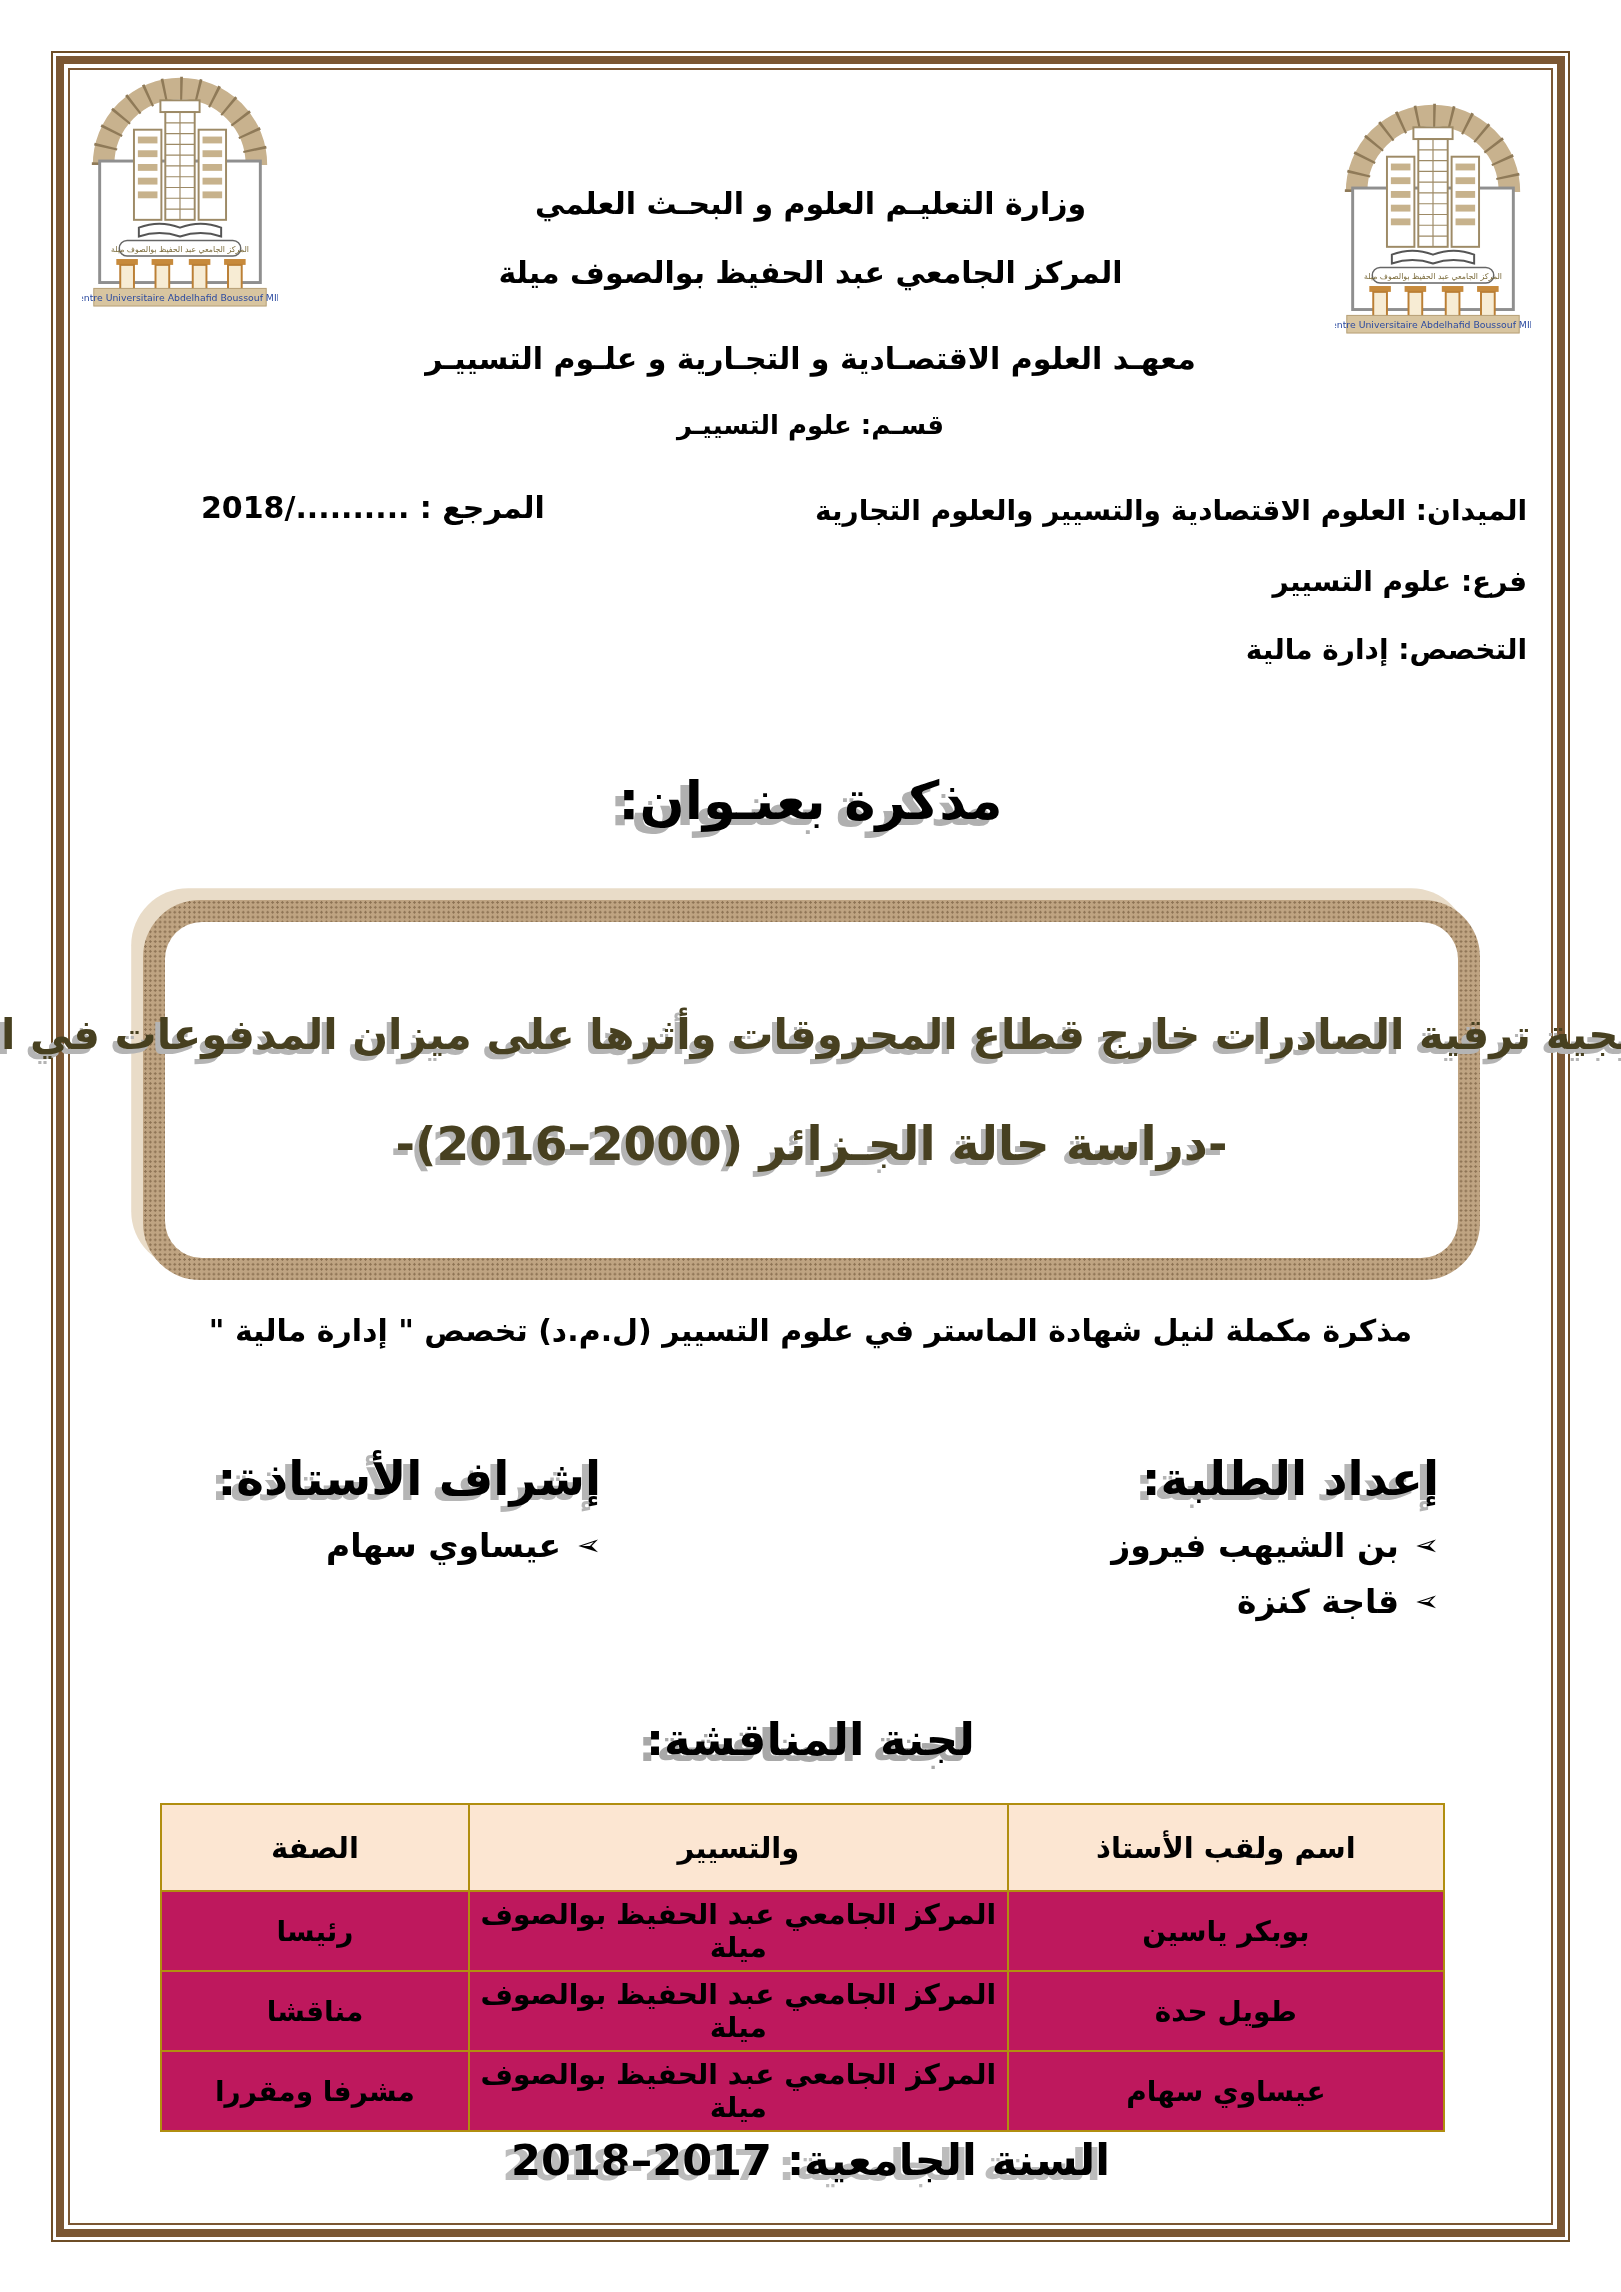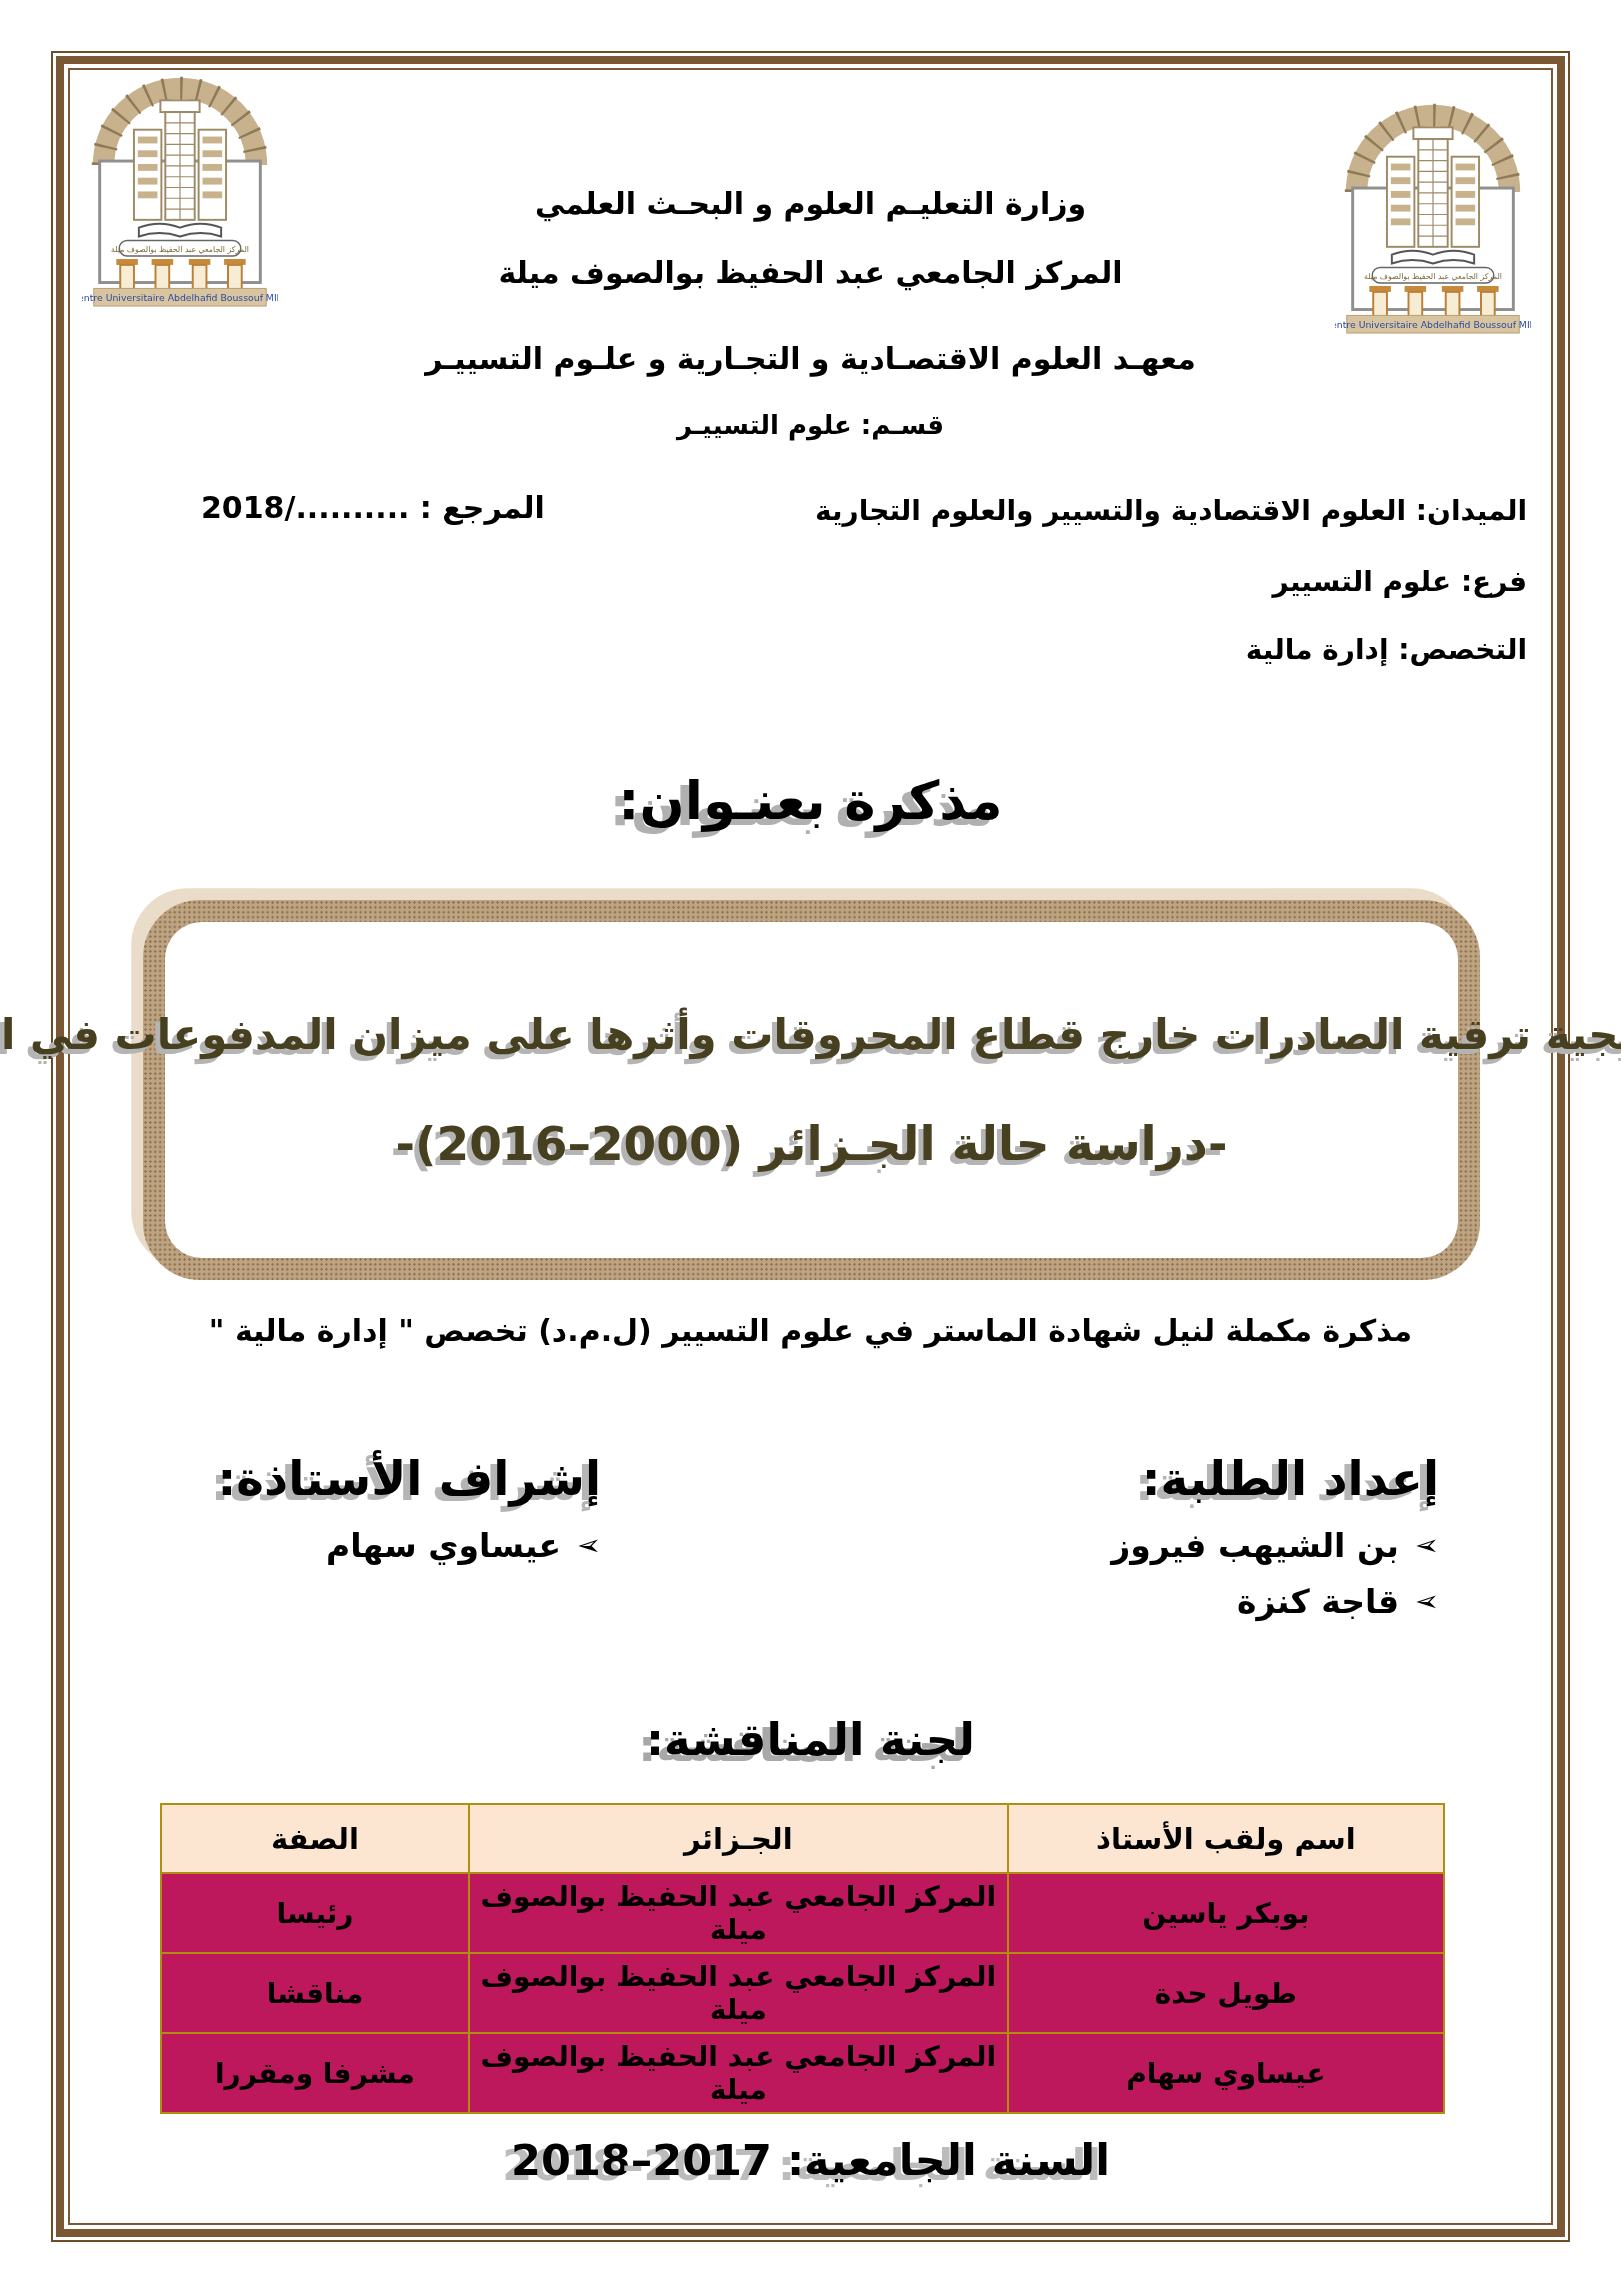"الصفة" table.committee thead th { height: 69px -> 87px }
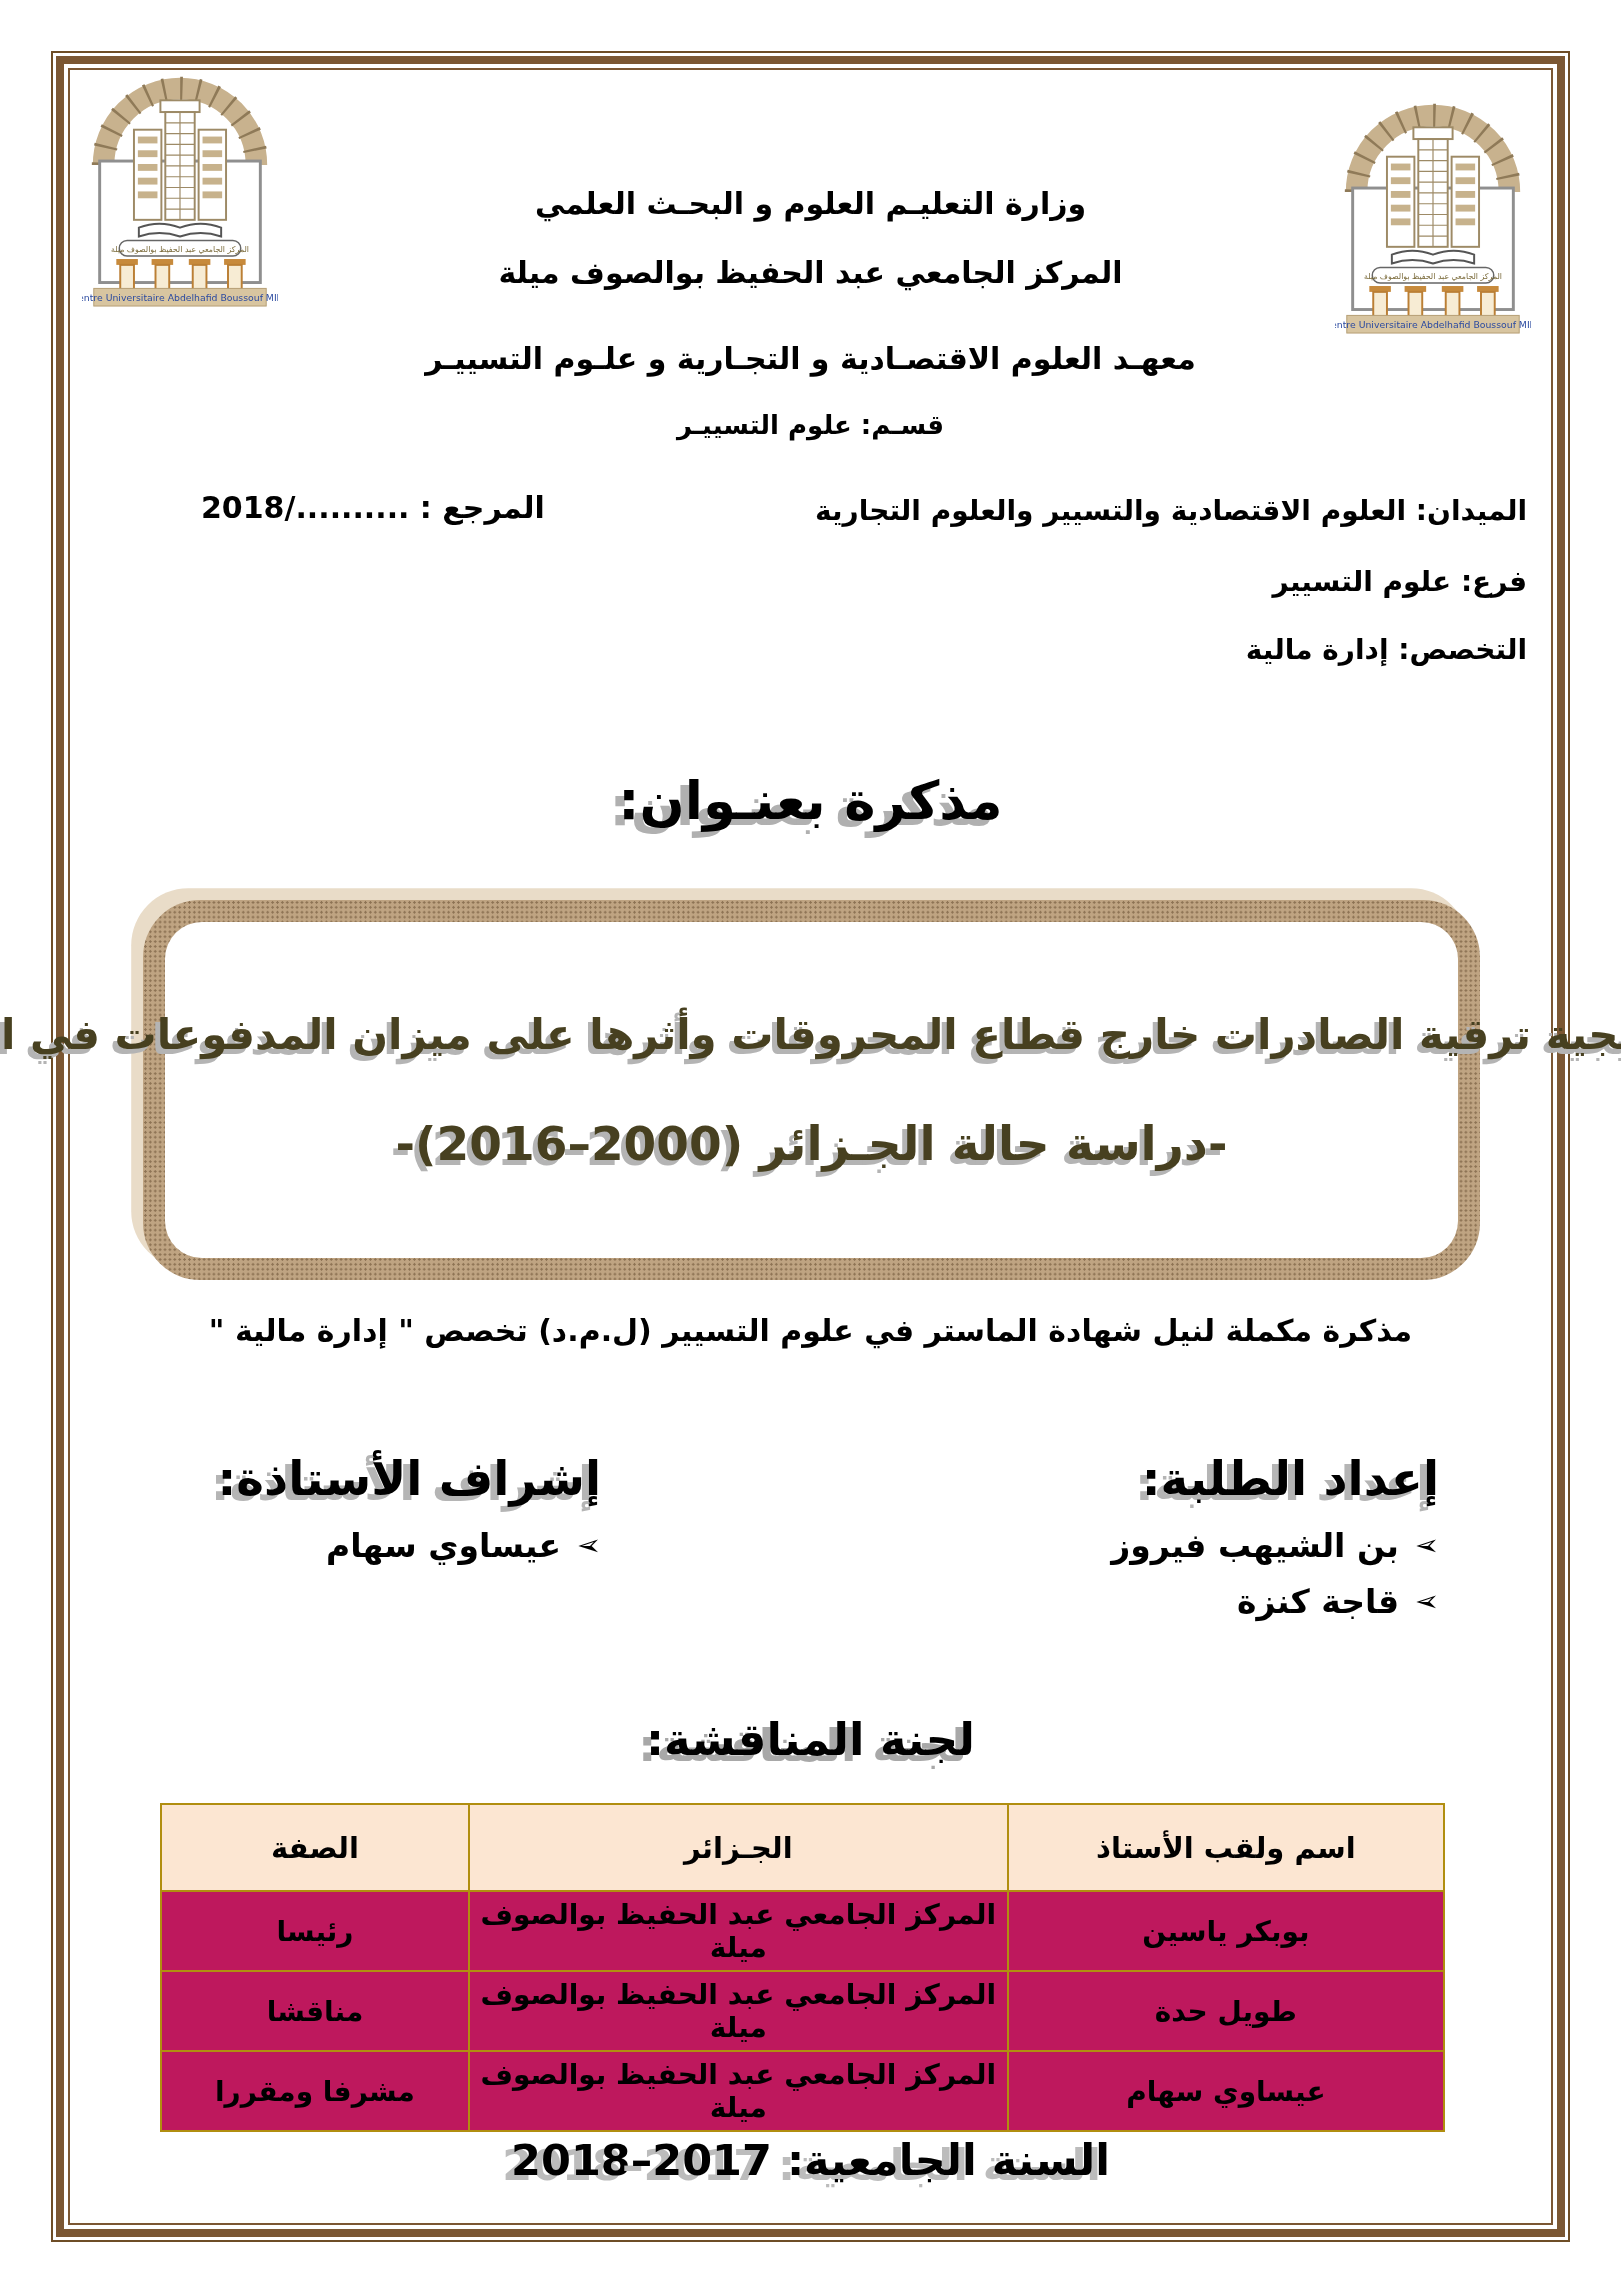"الجـزائر" th { text: الجـزائر -> والتسيير }
